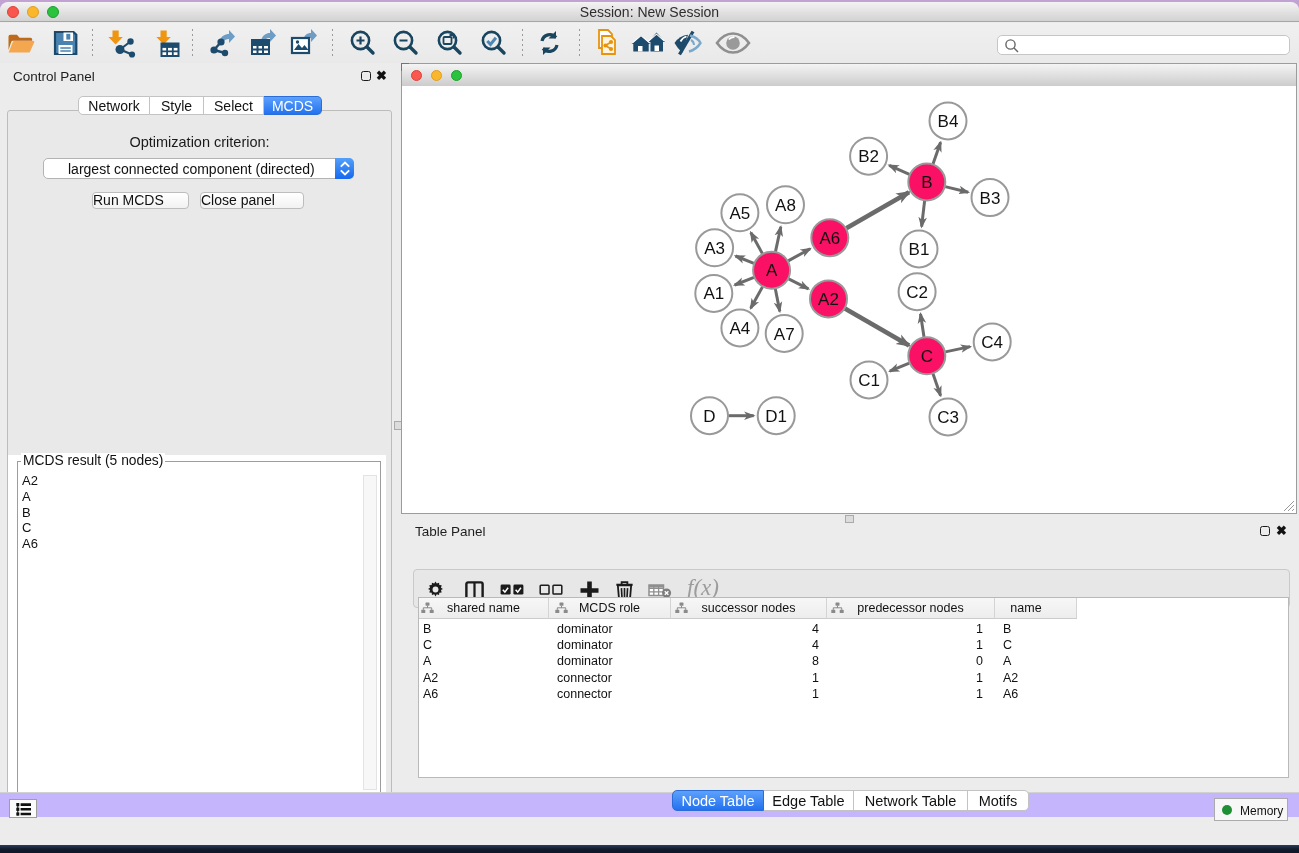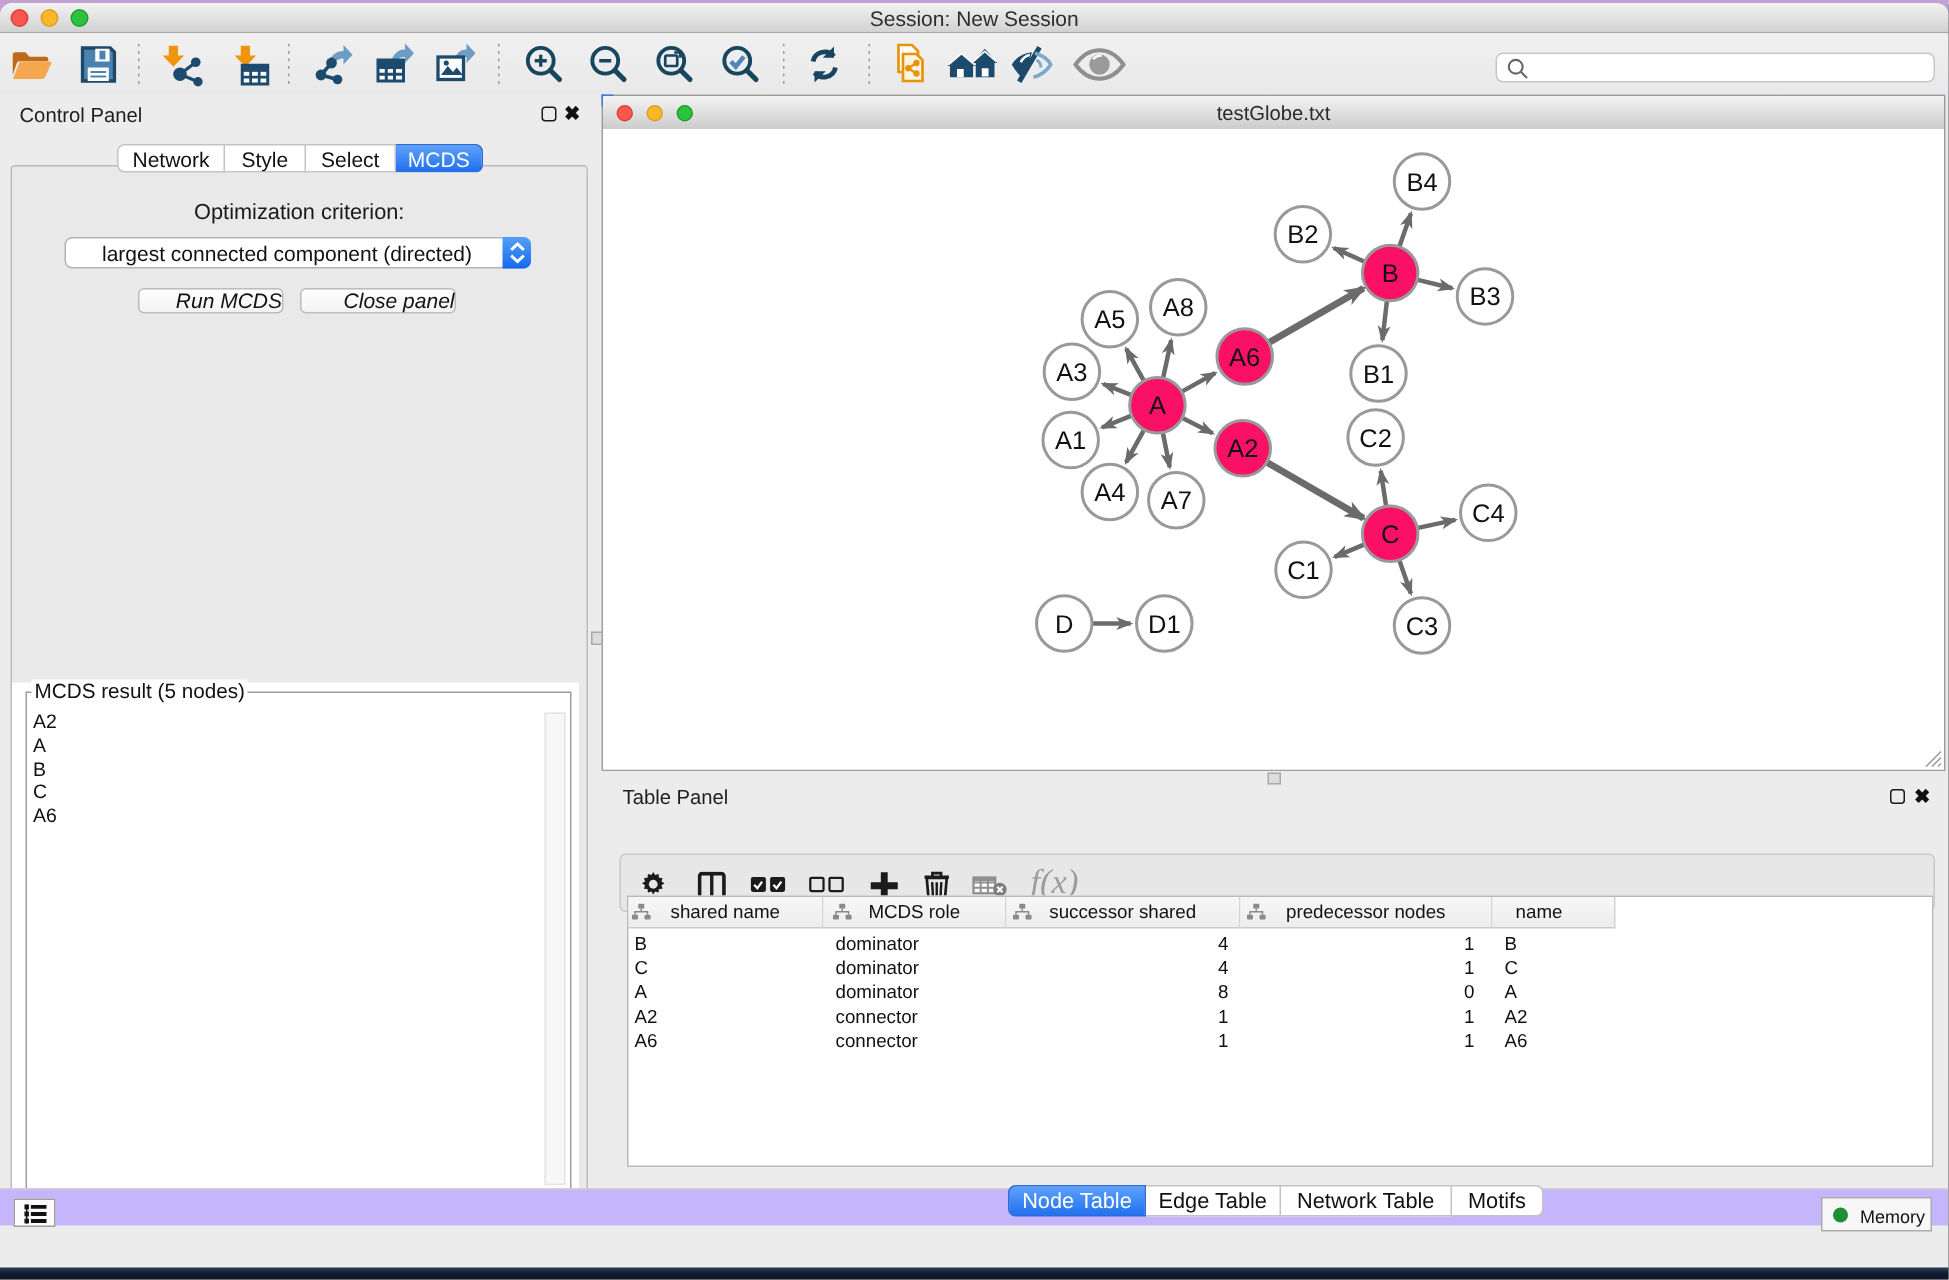"testGlobe.txt" div.ttext { html: <div>testGlobe.txt</div> -> none }
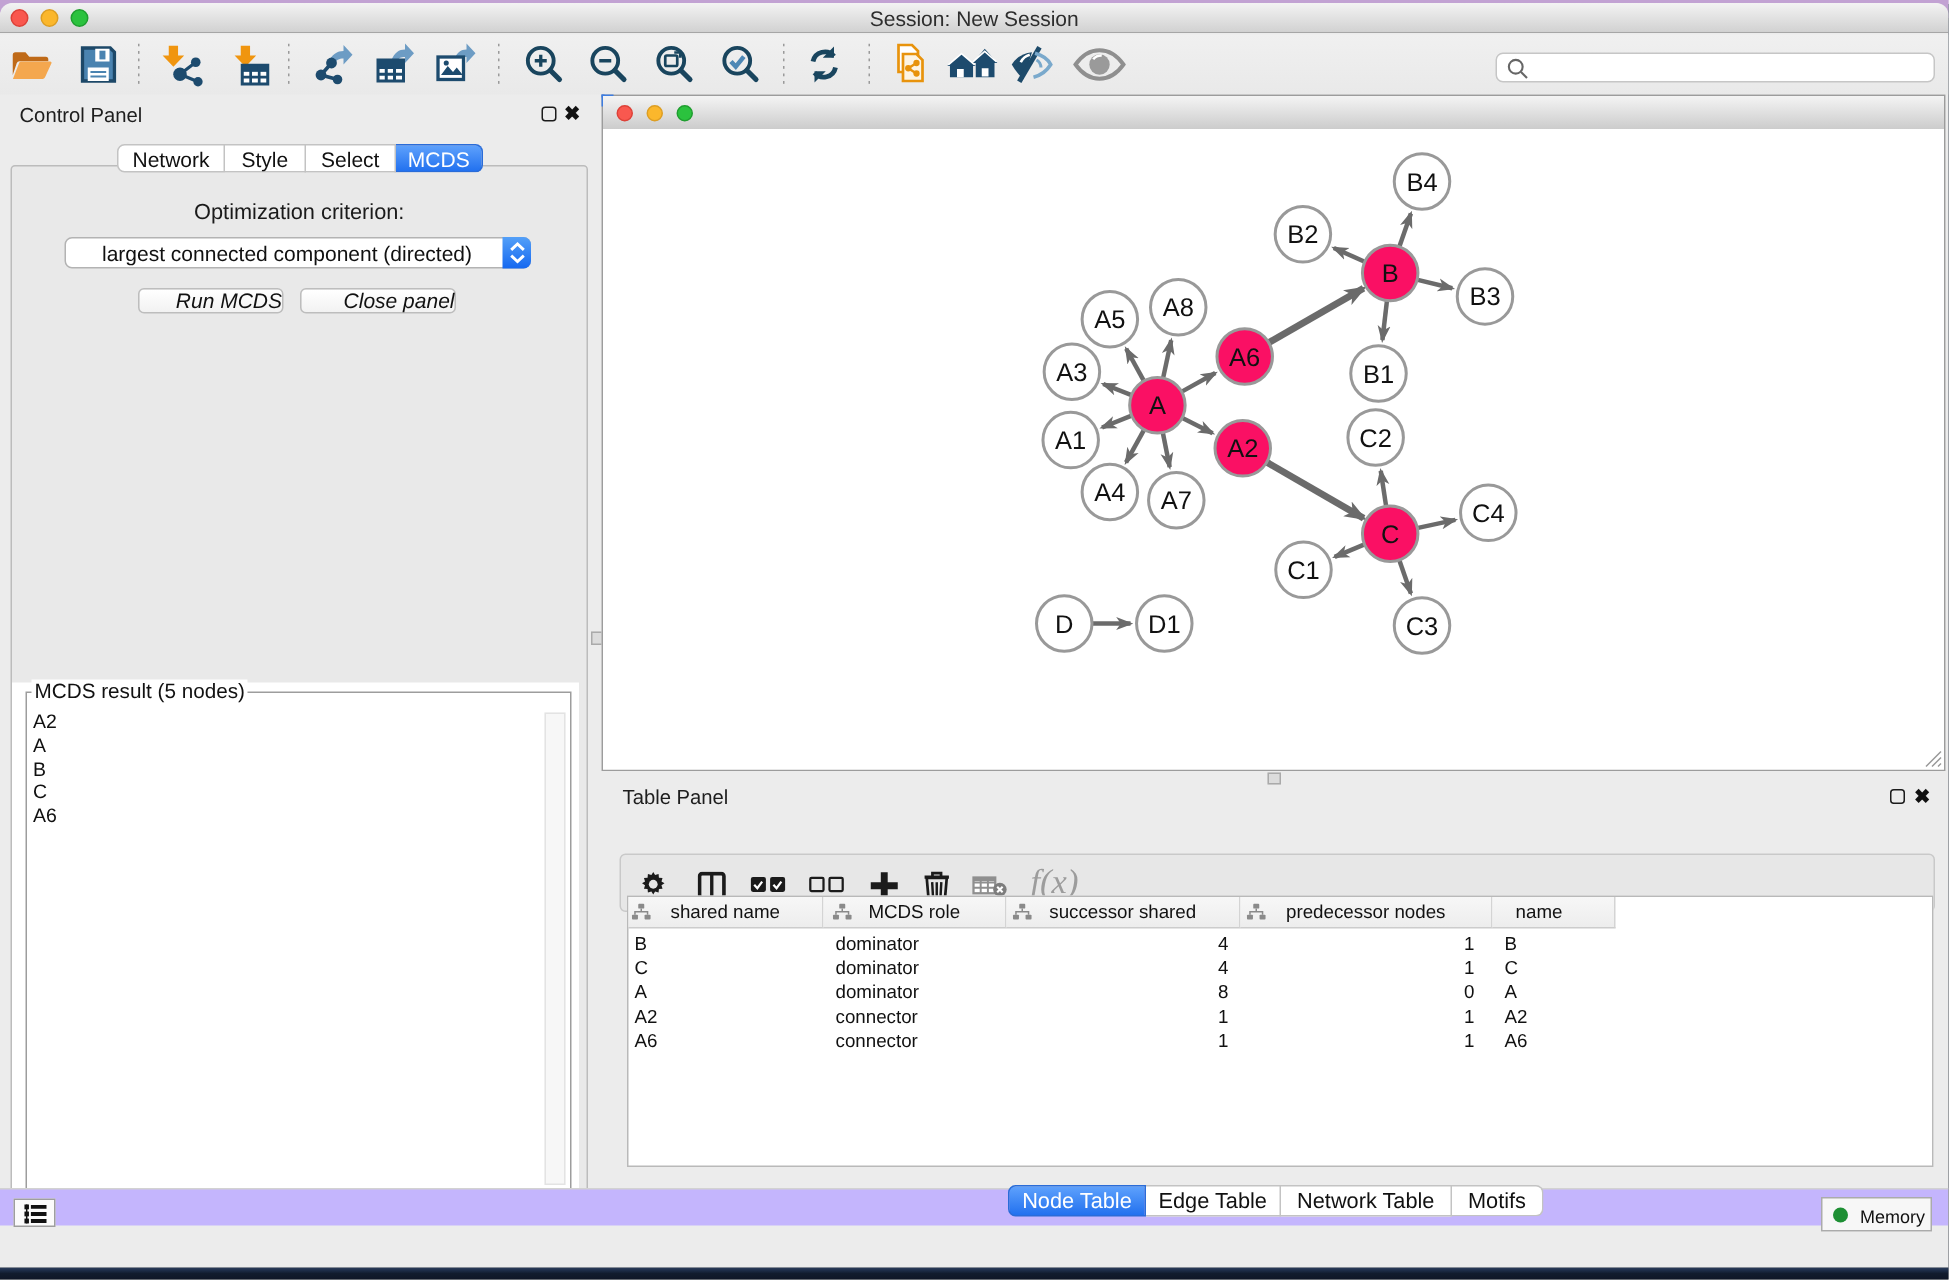"Run MCDS" .cbtn { font-style: italic -> none; text-align: right -> left }
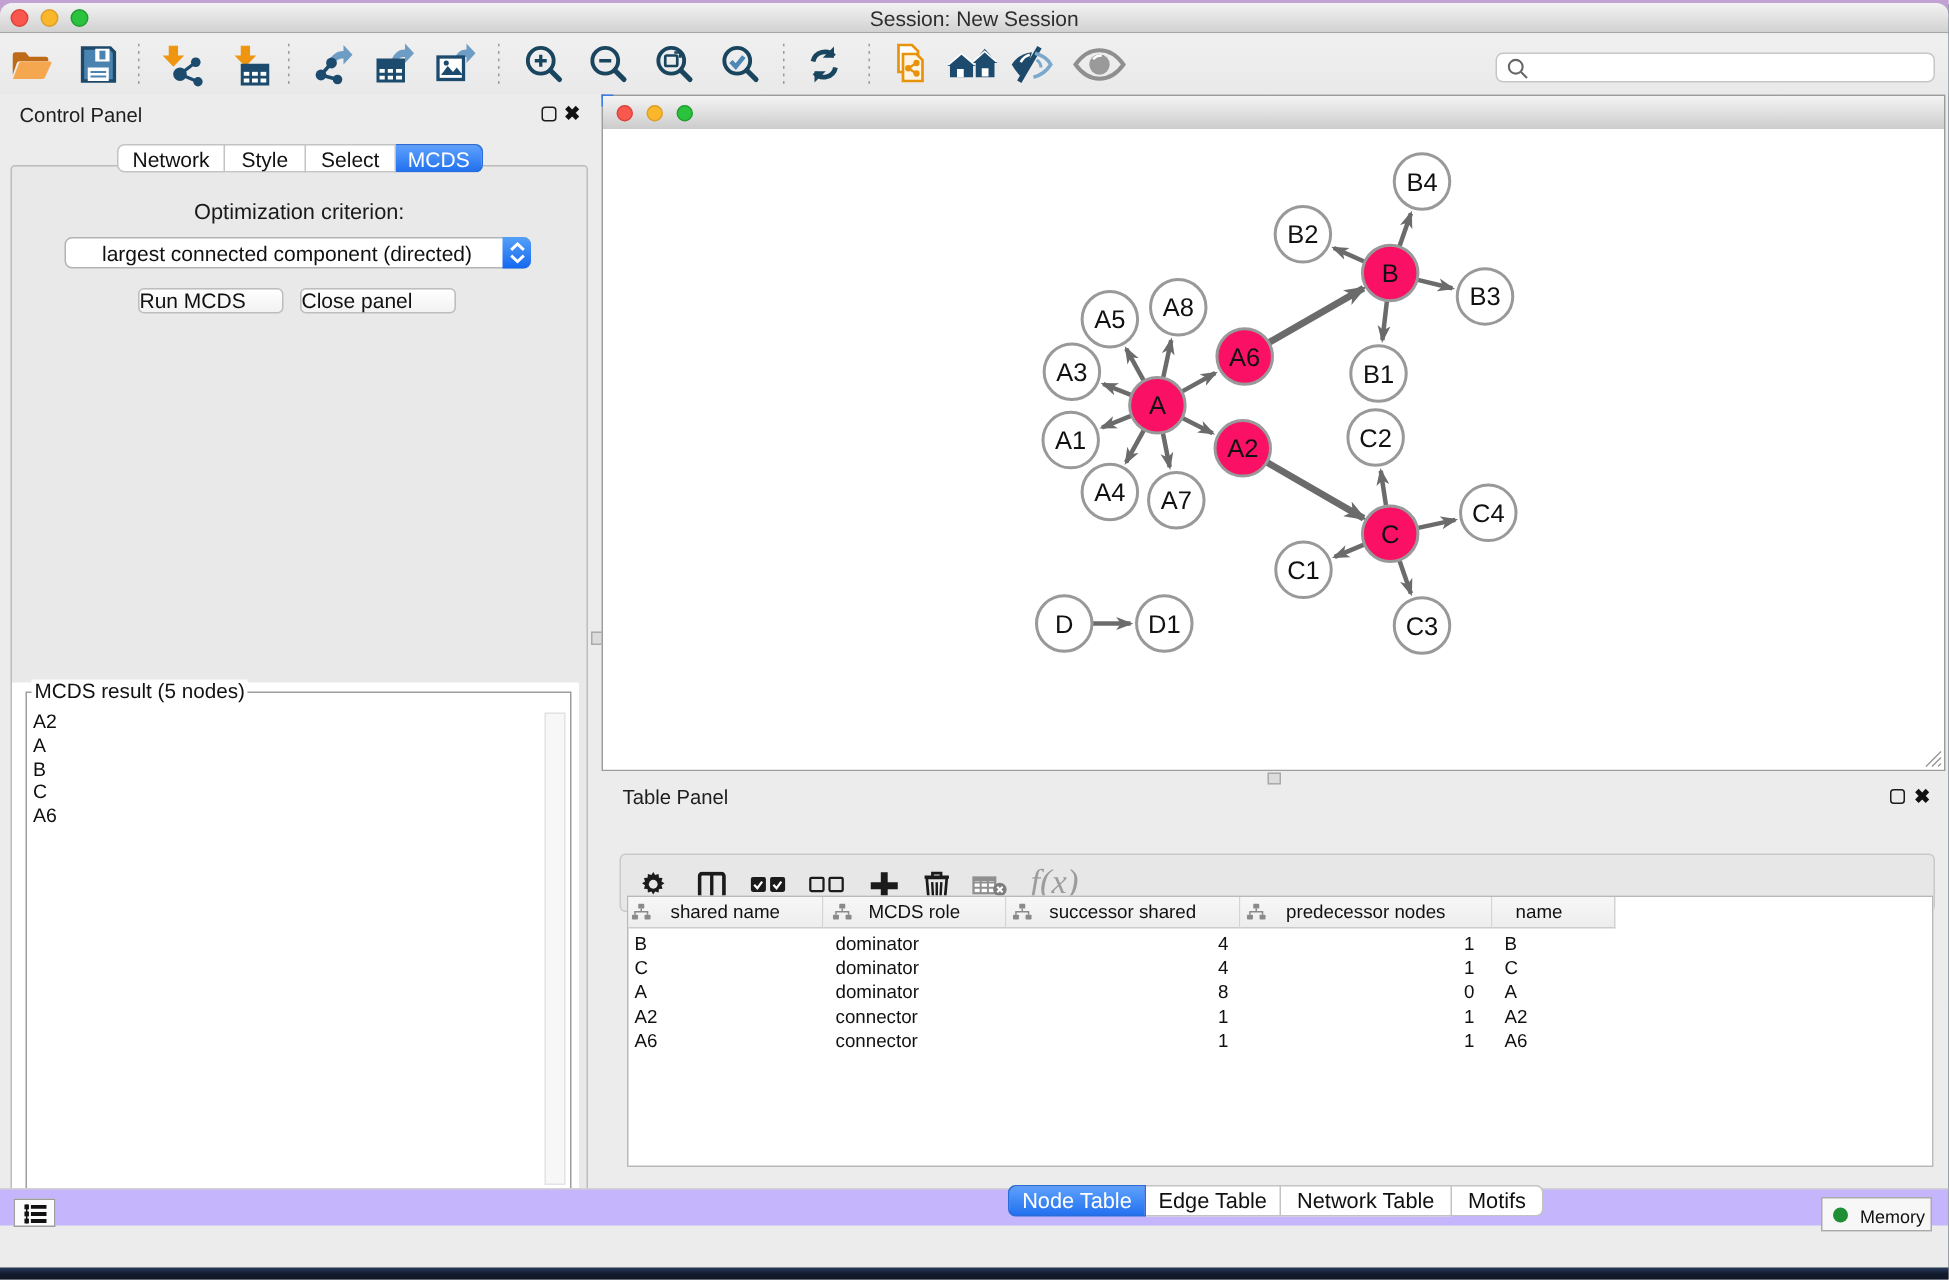"successor shared" div.thead { text: shared -> nodes }
